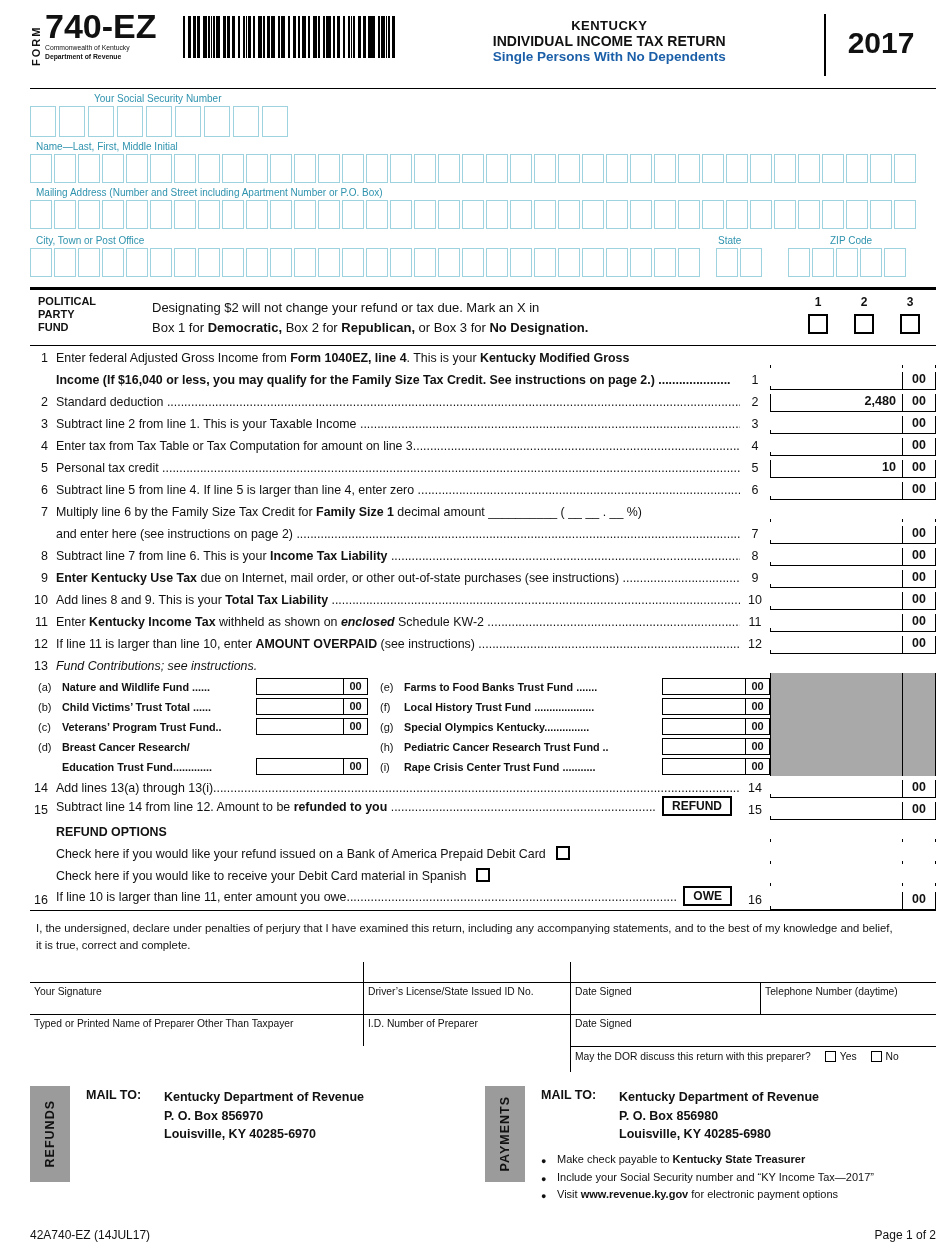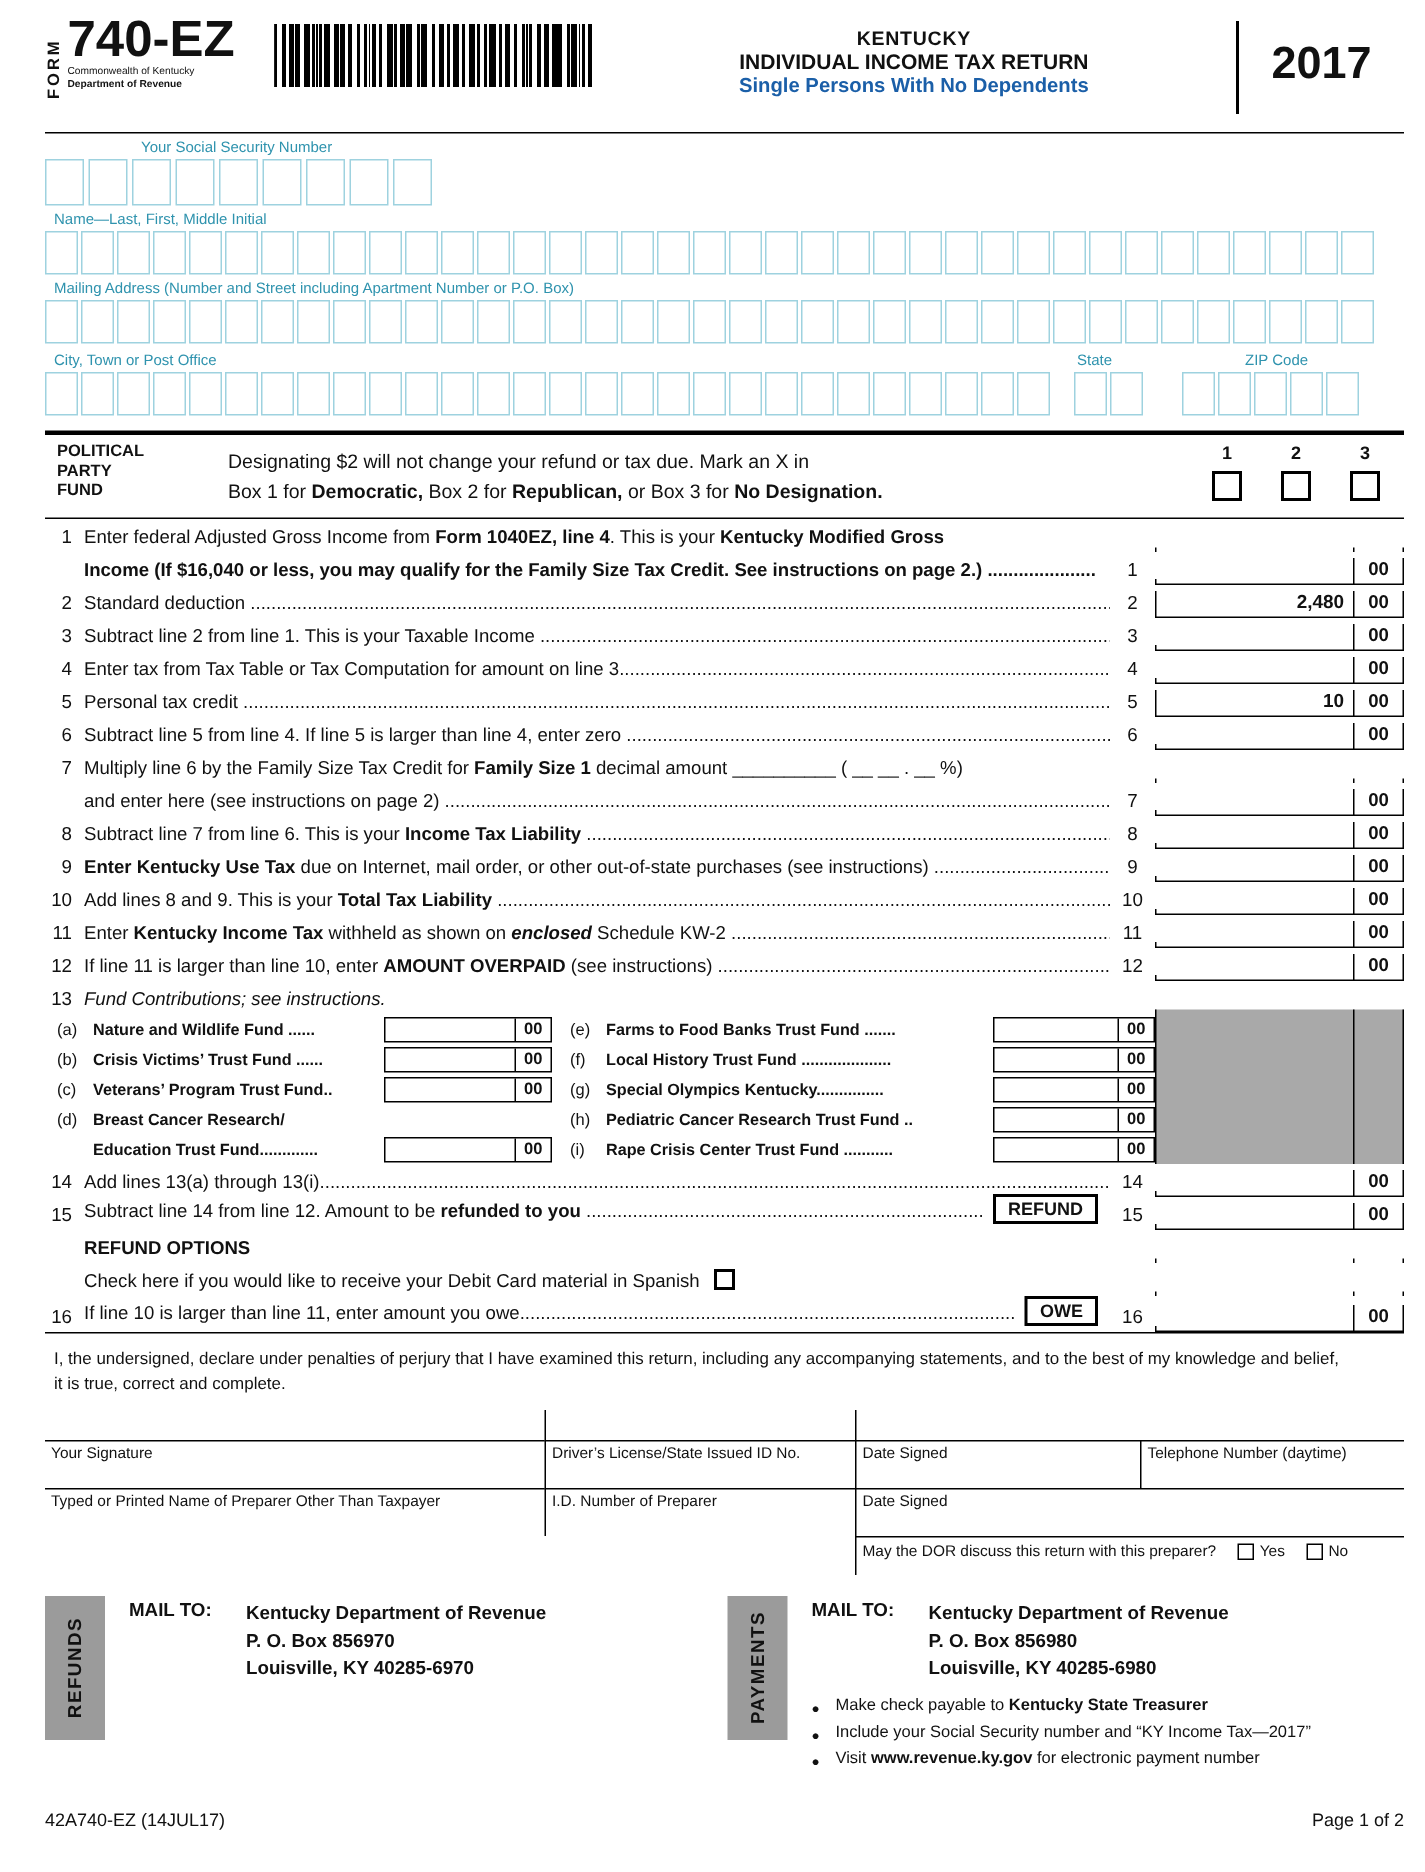"Crisis Victims’ Trust Fund ......" span.fname { text: Crisis Victims’ Trust Fund -> Child Victims’ Trust Total }
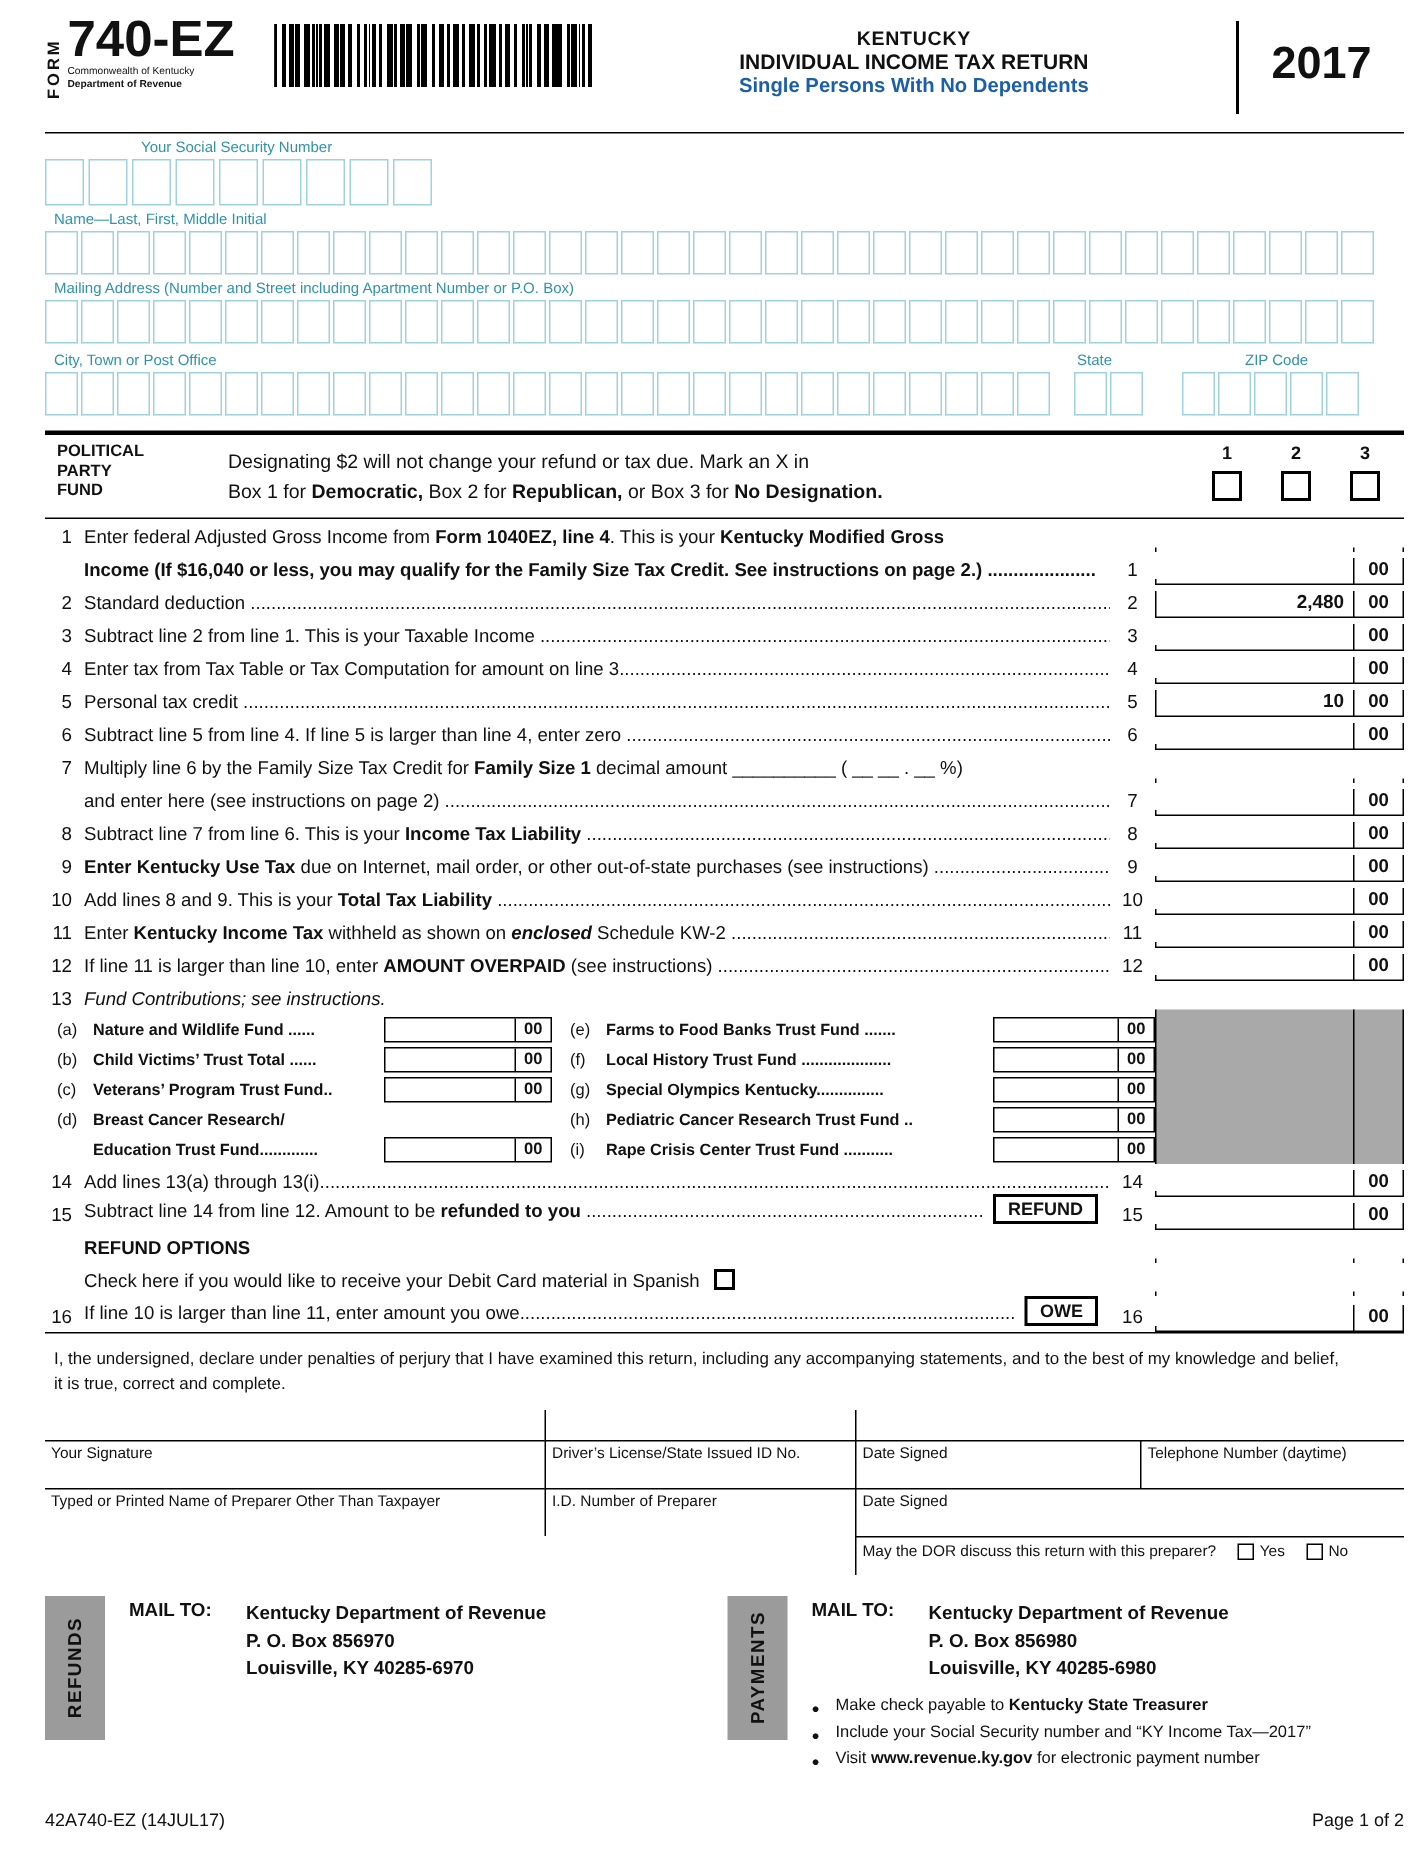"Check here if you would like your" div.row { html: none -> <div> <div></div> <div> <span>Check here if you would like your refund issued on a Bank of America Prepaid Debit Card</span> <span></span> </div> <div></div> <div></div> <div></div> </div> }
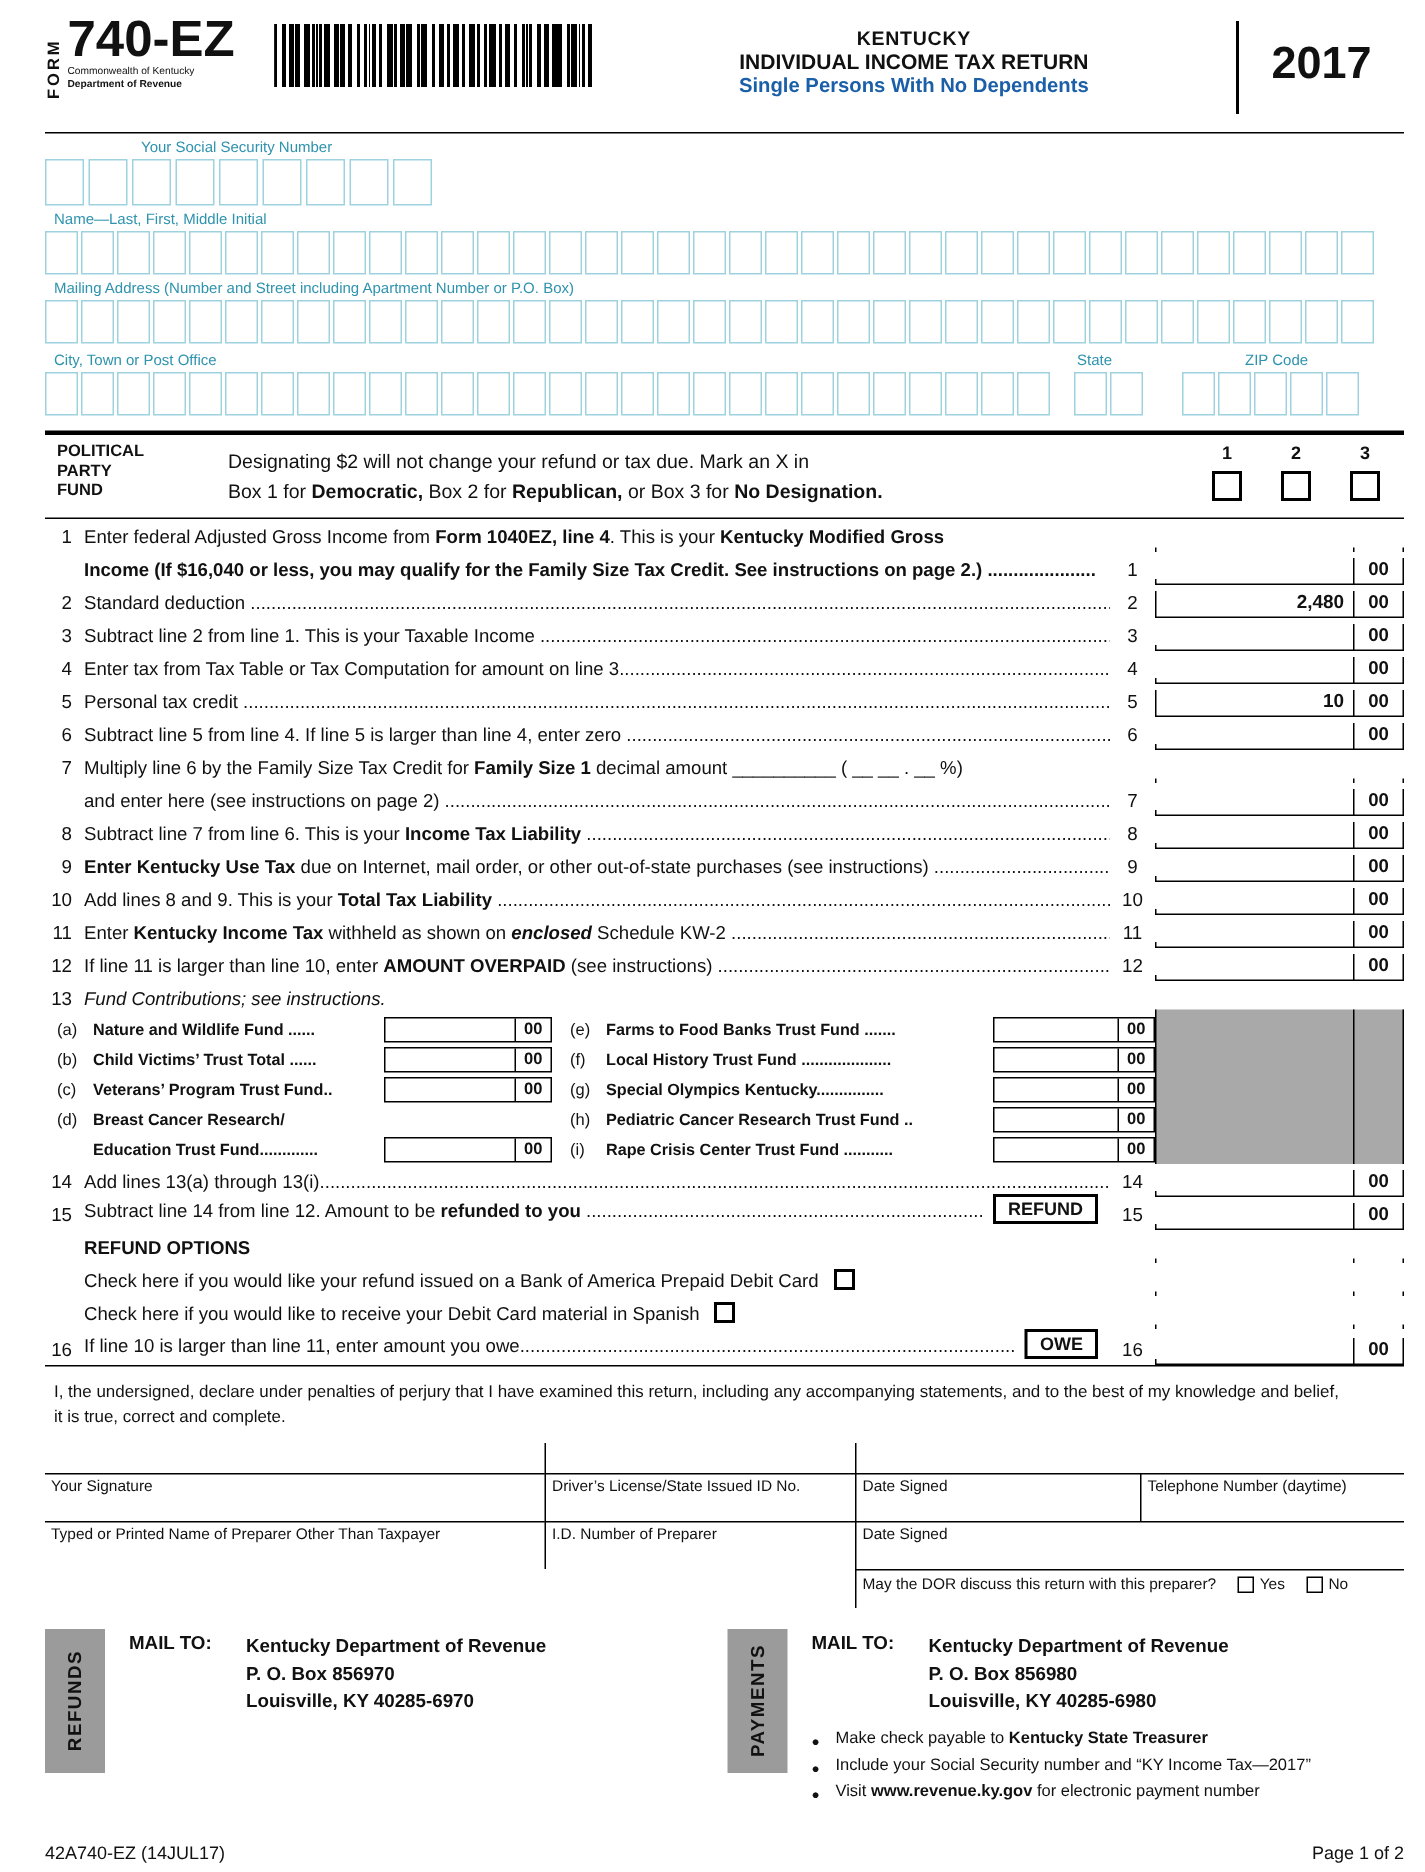"for electronic payment number" span { text: number -> options }
